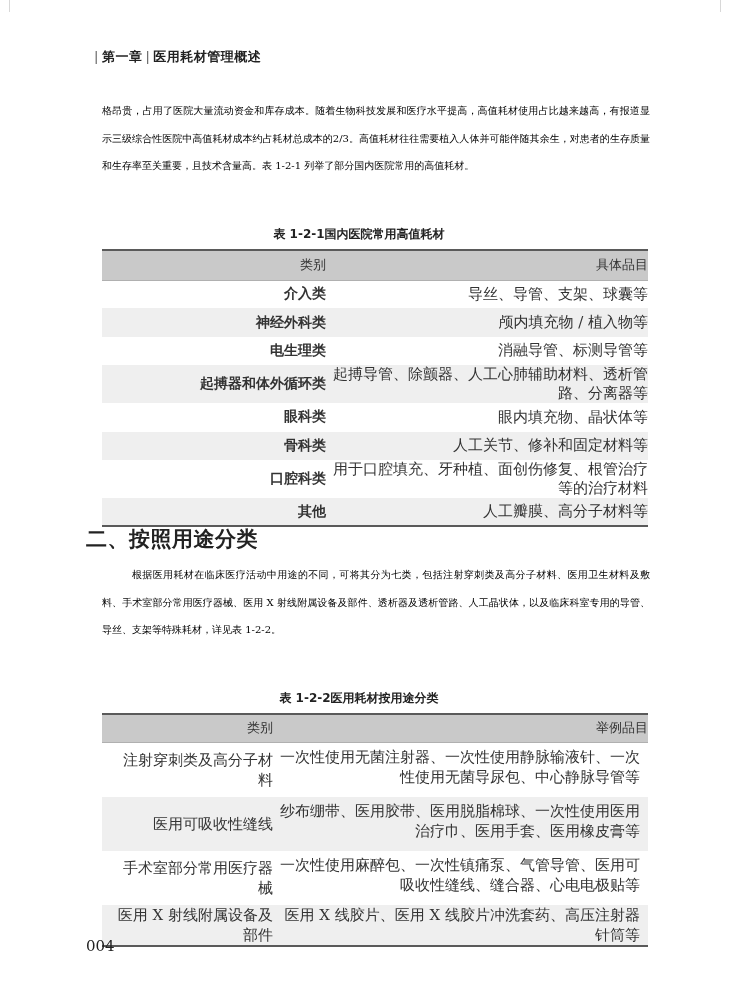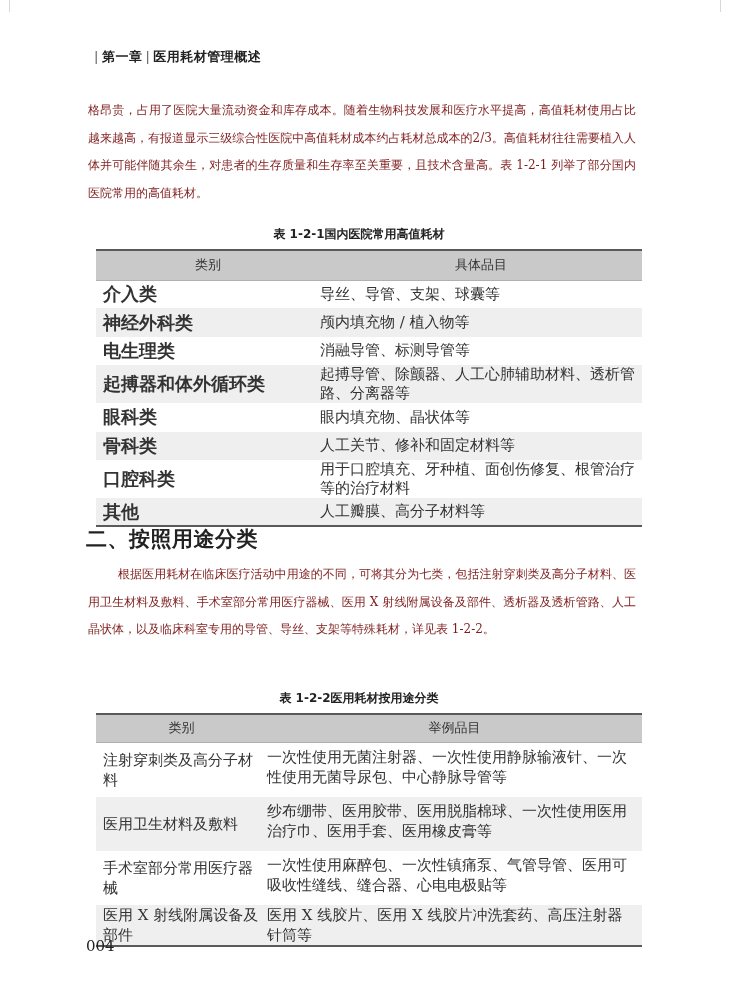"格昂贵，占用了医院大量流动资金和库存成本。随着生物科技发展和医疗水平提高，高值耗" .para { color: #7f1d1d -> #000000; font-size: 12px -> 10px; left: 88px -> 102px }
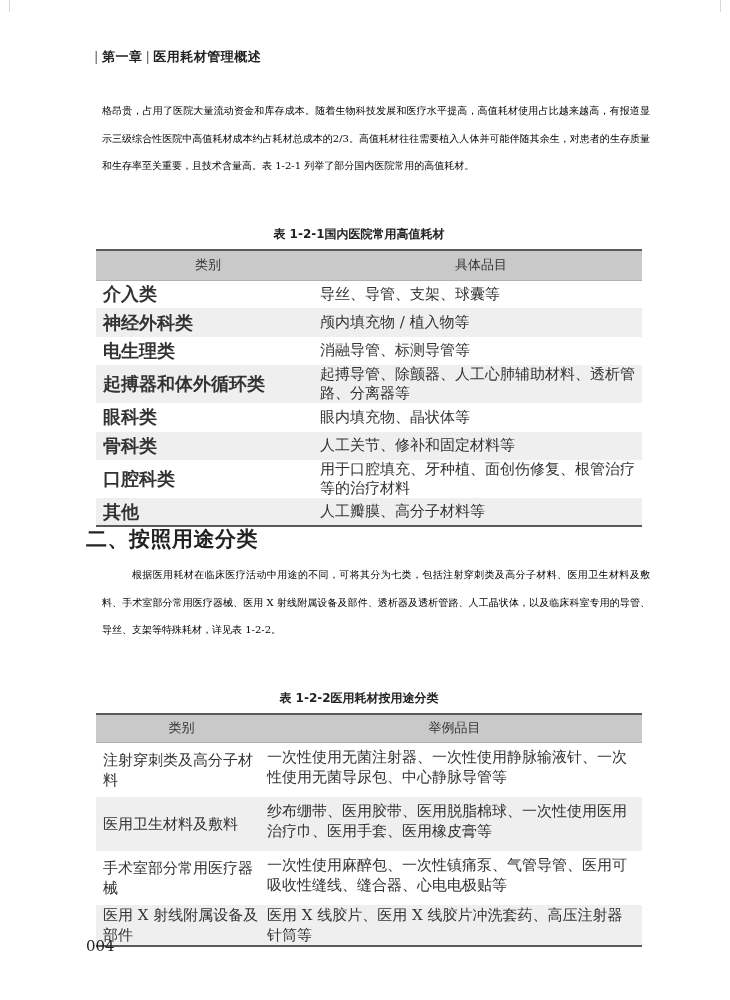"类别" table { left: 96px -> 102px; text-align: none -> right }
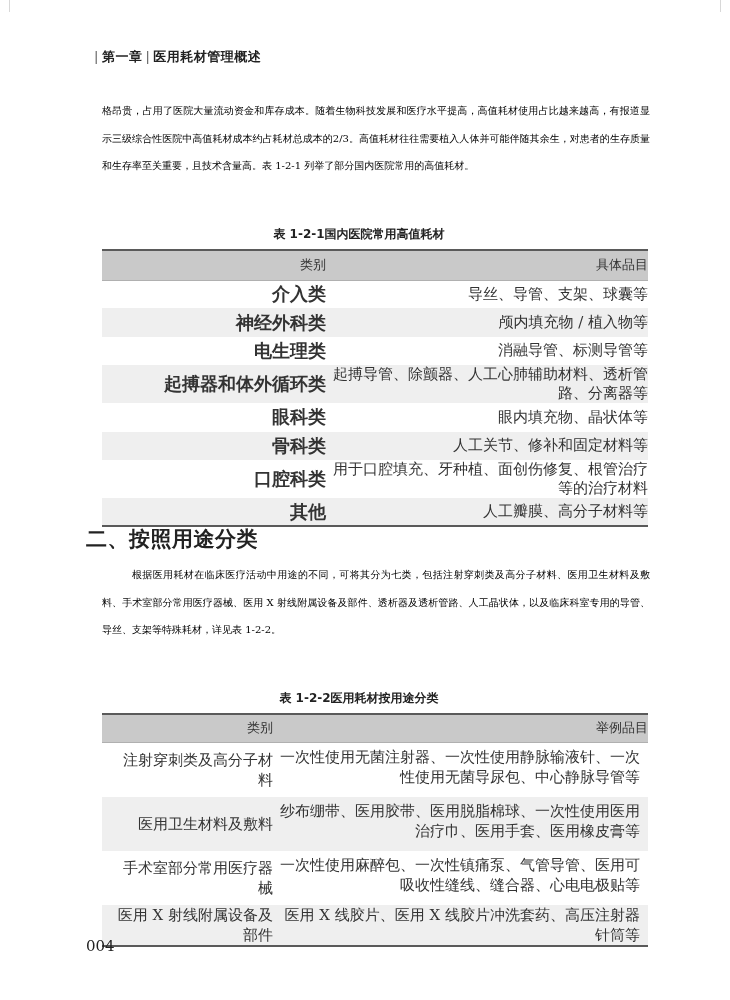"介入类" table.t1 td.cat { font-size: 18px -> 14px }
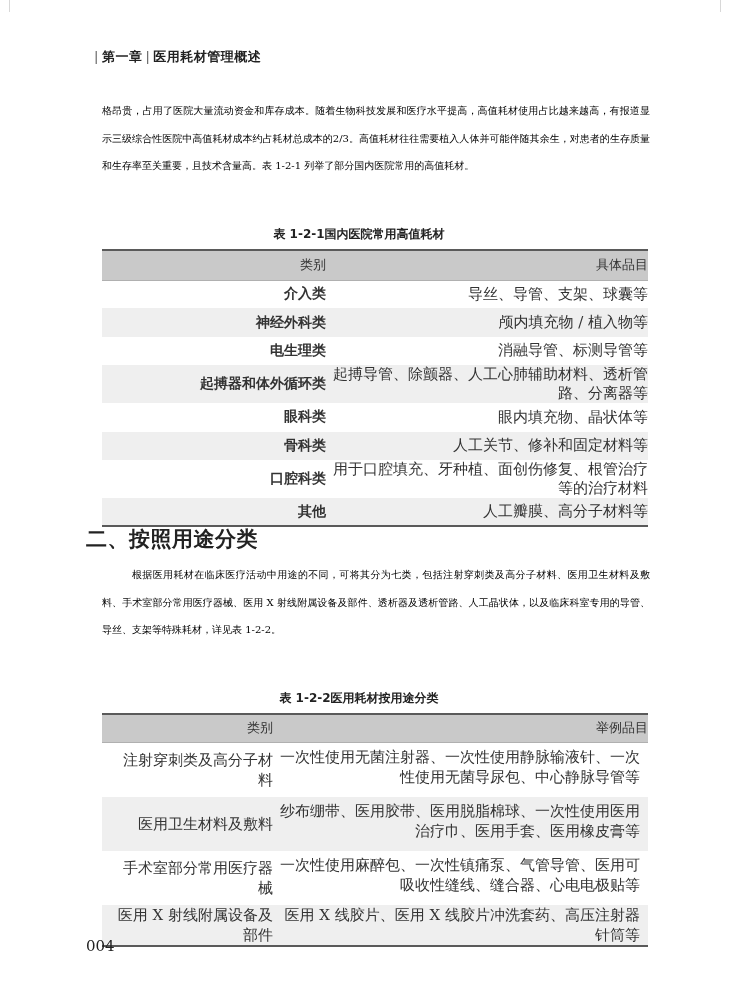"医用卫生材料及敷料" td.cat { text: 卫生材料及敷料 -> 可吸收性缝线 }
